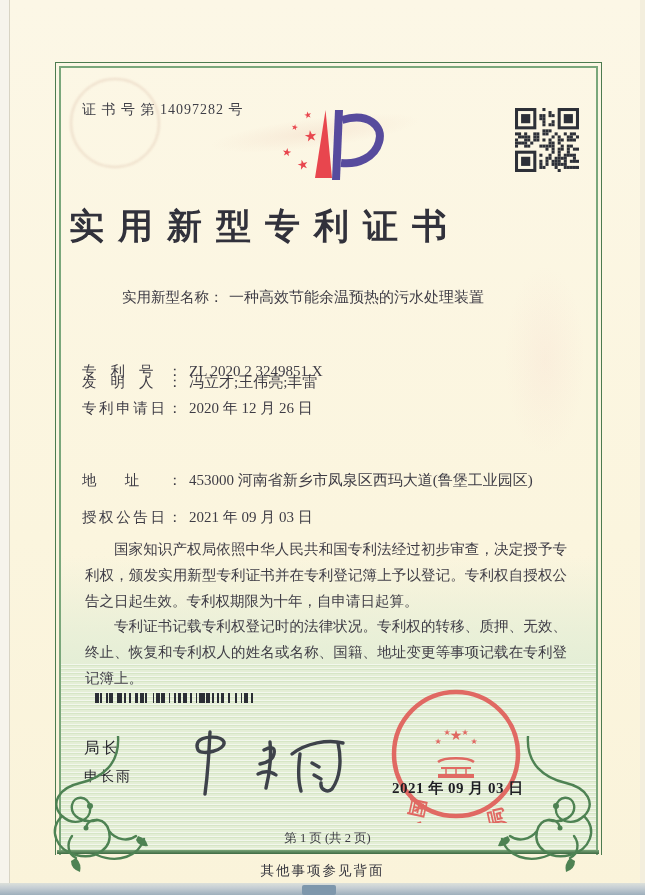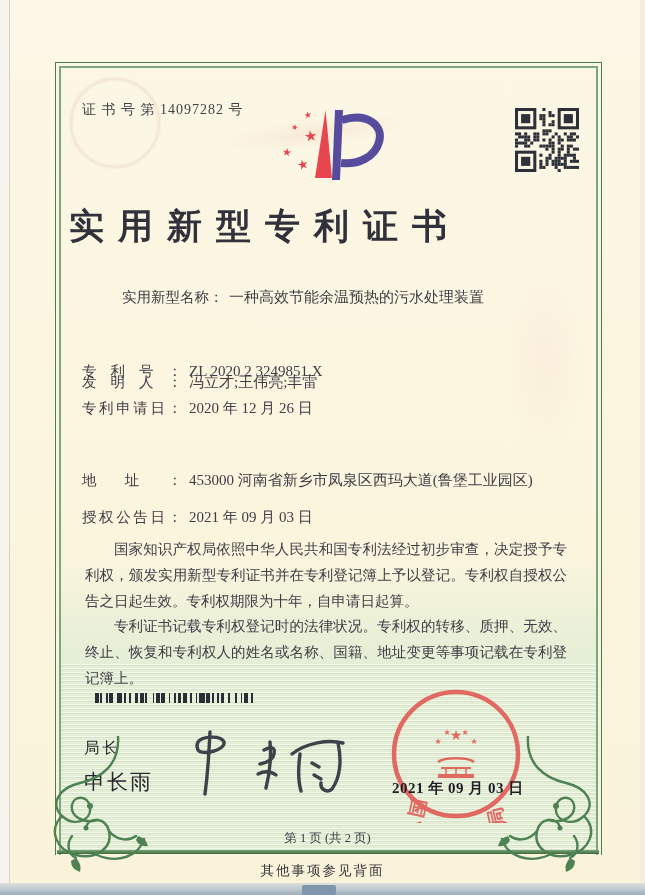"申长雨" .signer-name { font-size: 21px -> 14px }
